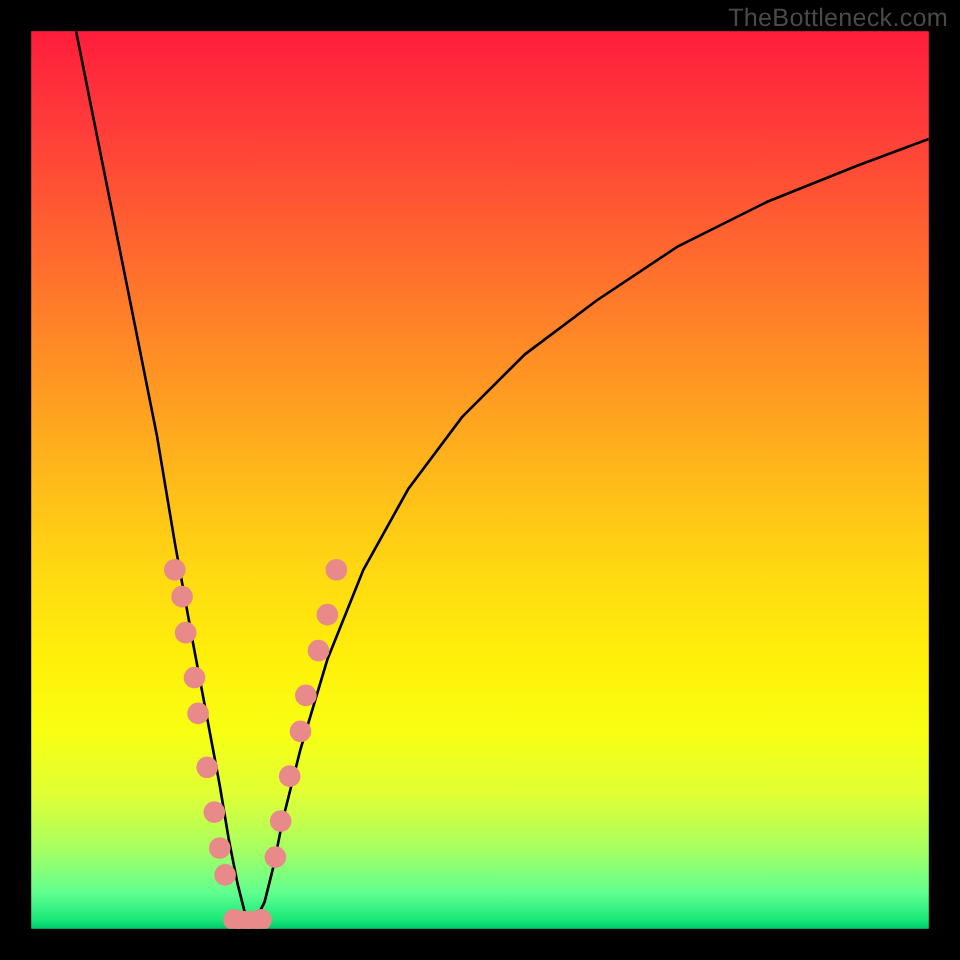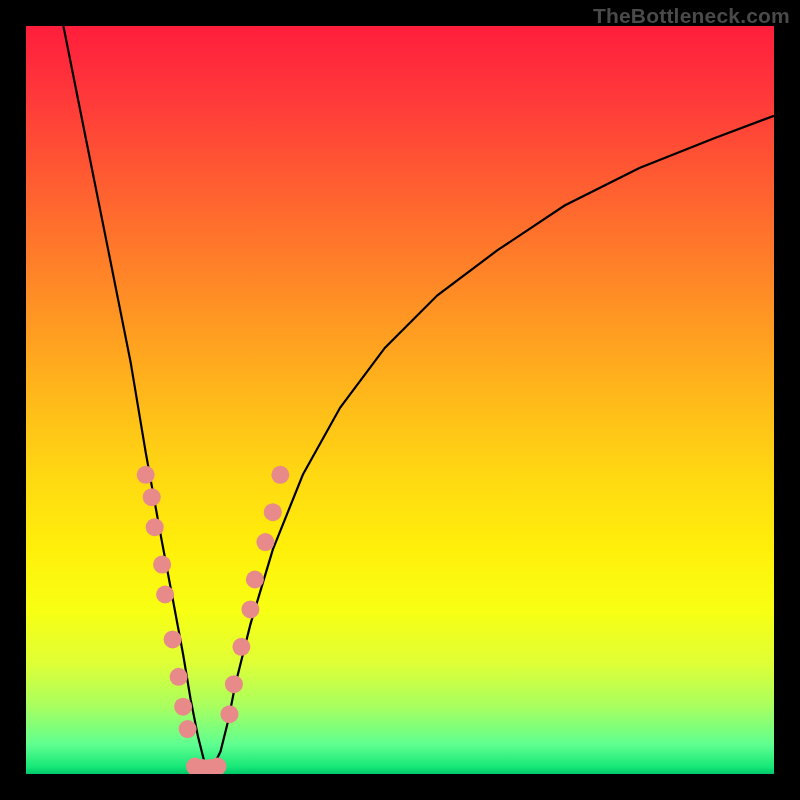"TheBottleneck.com" .watermark { font-weight: 700 -> 400 }
